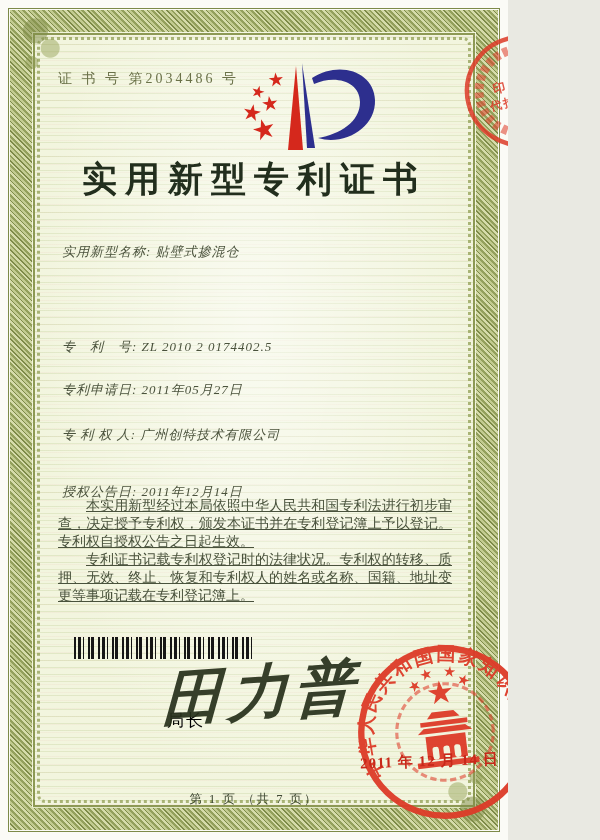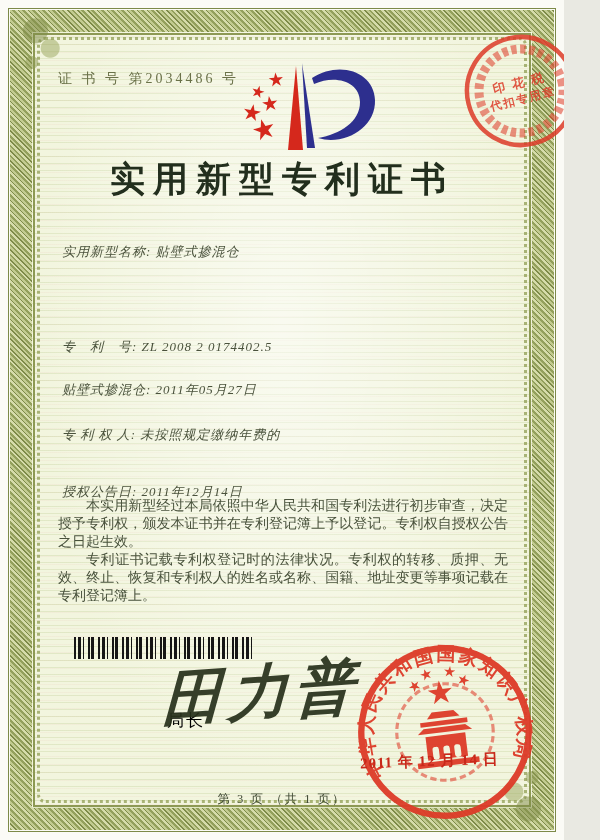"证 书 号 第2034486 号" .photo { width: 564px -> 508px }
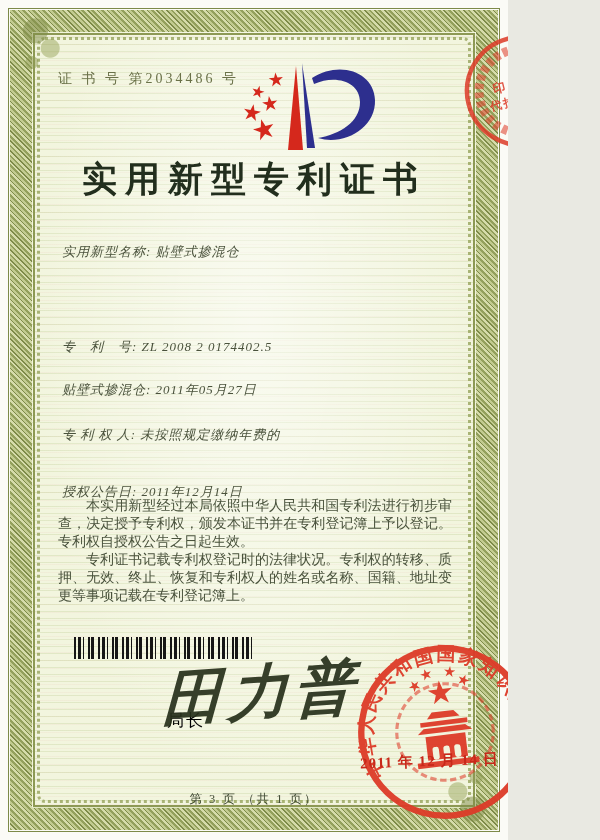"ZL 2008 2 0174402.5" span { text: 2008 -> 2010 }
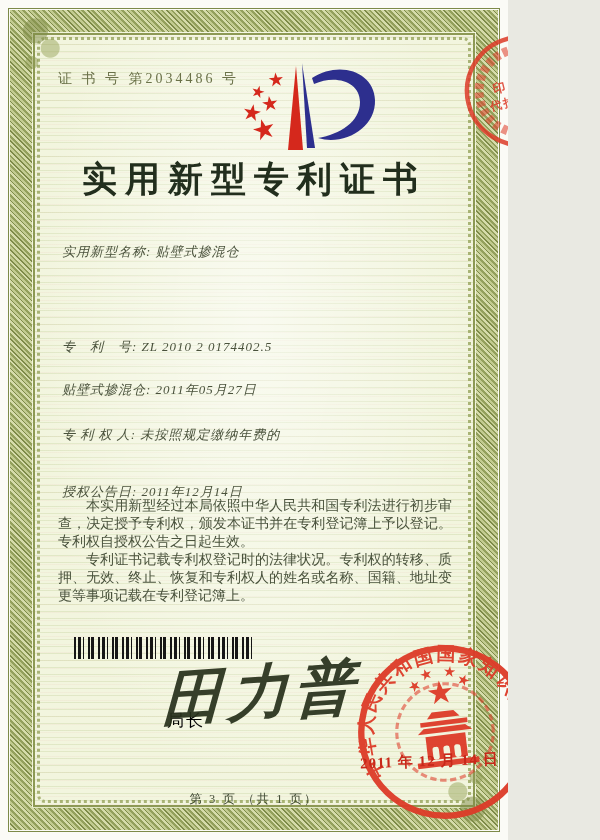"贴壁式掺混仓:" span { text: 贴壁式掺混仓 -> 专利申请日 }
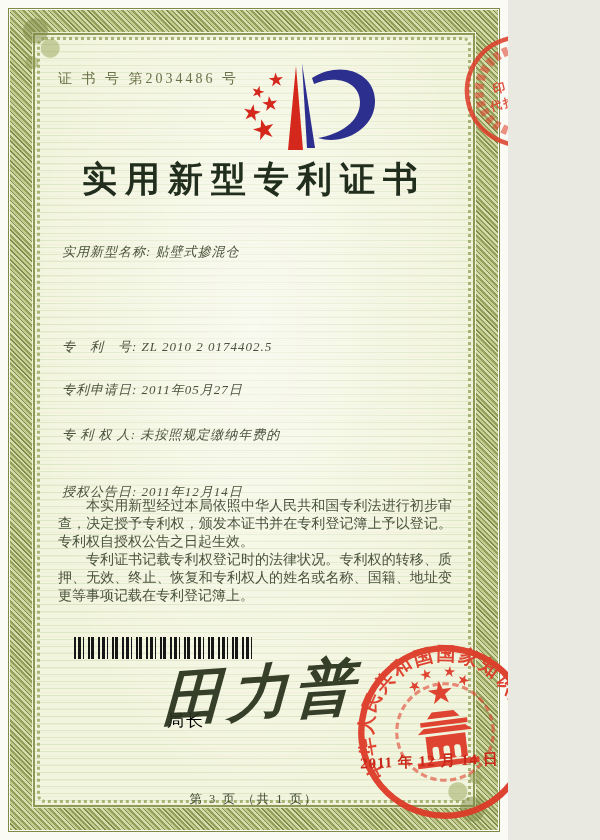"未按照规定缴纳年费的" span { text: 未按照规定缴纳年费的 -> 广州创特技术有限公司 }
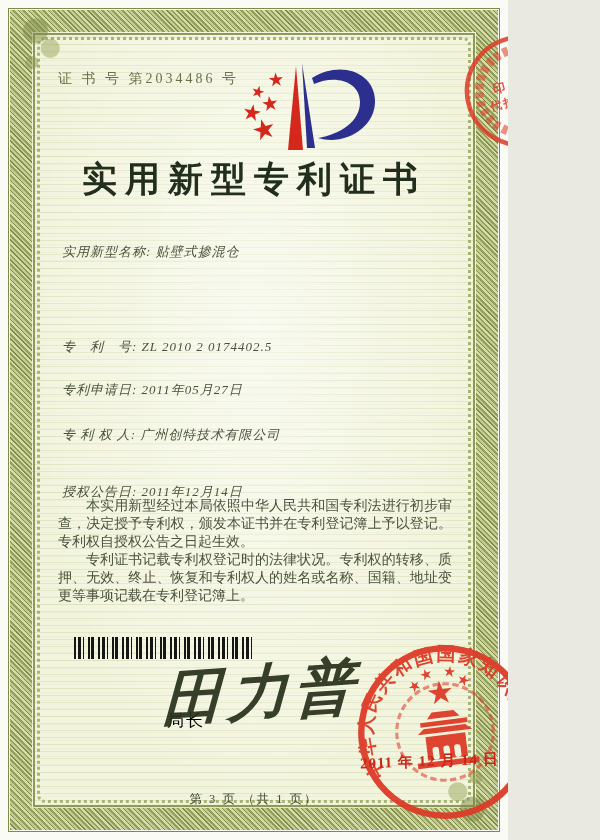"本实用新型经过本局依照中华人民共和国专利法进行初步审查，决定授予专利权，颁发本证" .body-text { text-decoration: none -> underline }
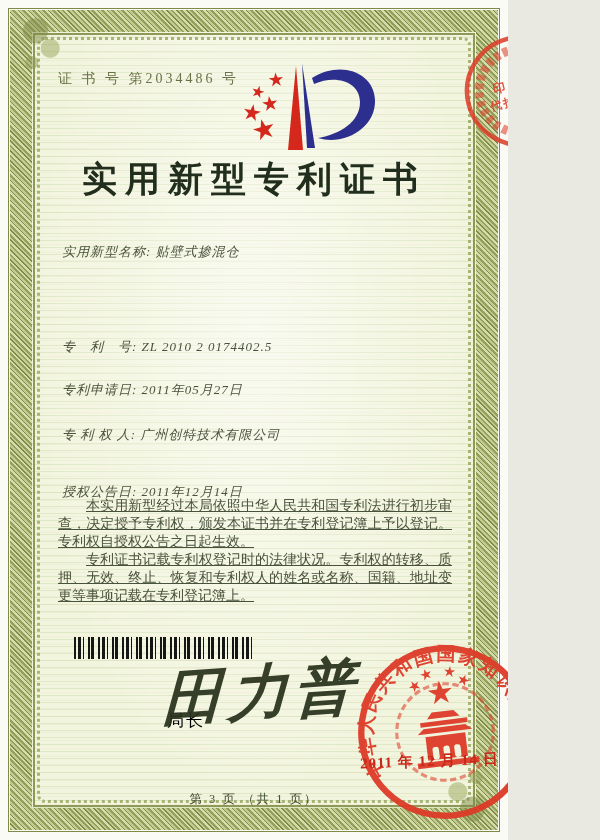"第 3 页 （共 1" div.page-footer { text: 3 页 （共 1 -> 1 页 （共 7 }
